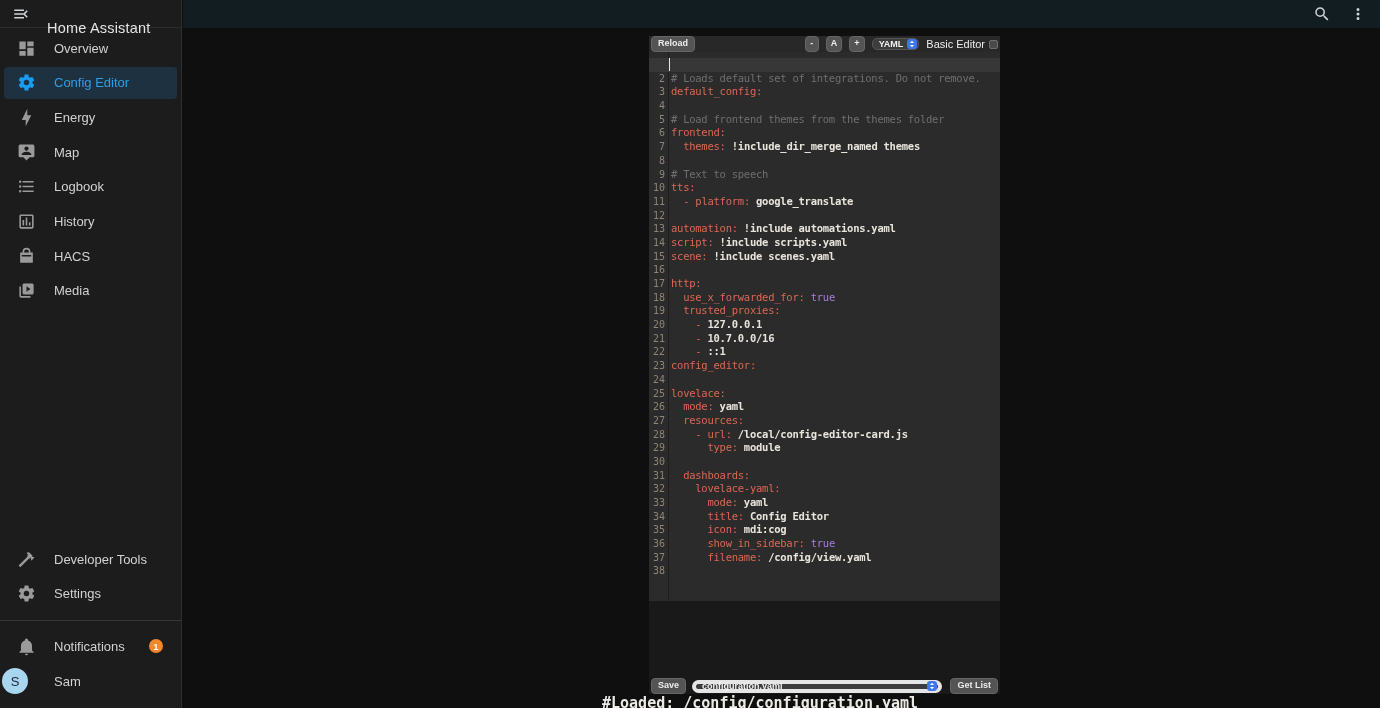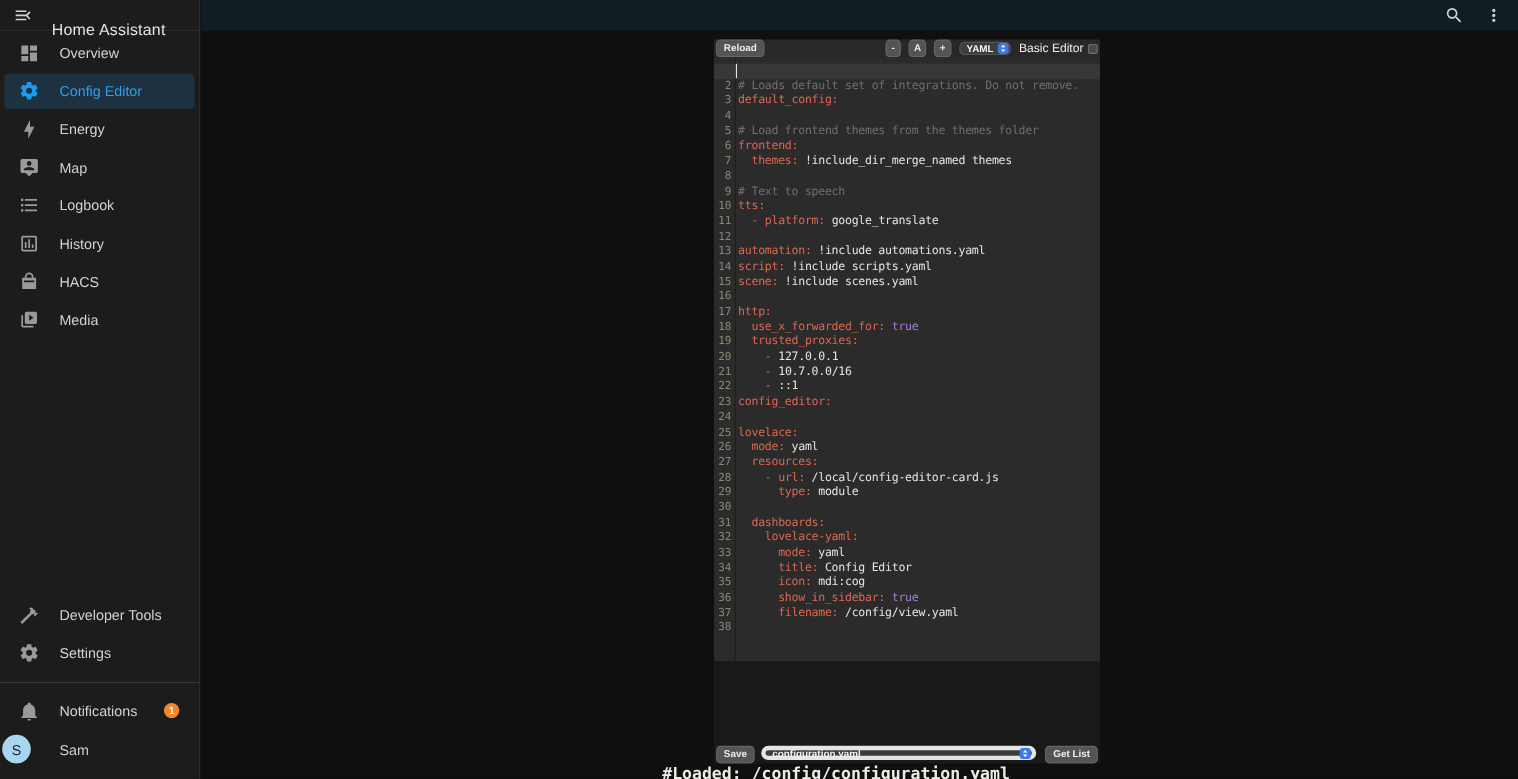"!include_dir_merge_named themes" .tk-p { font-weight: none -> bold }
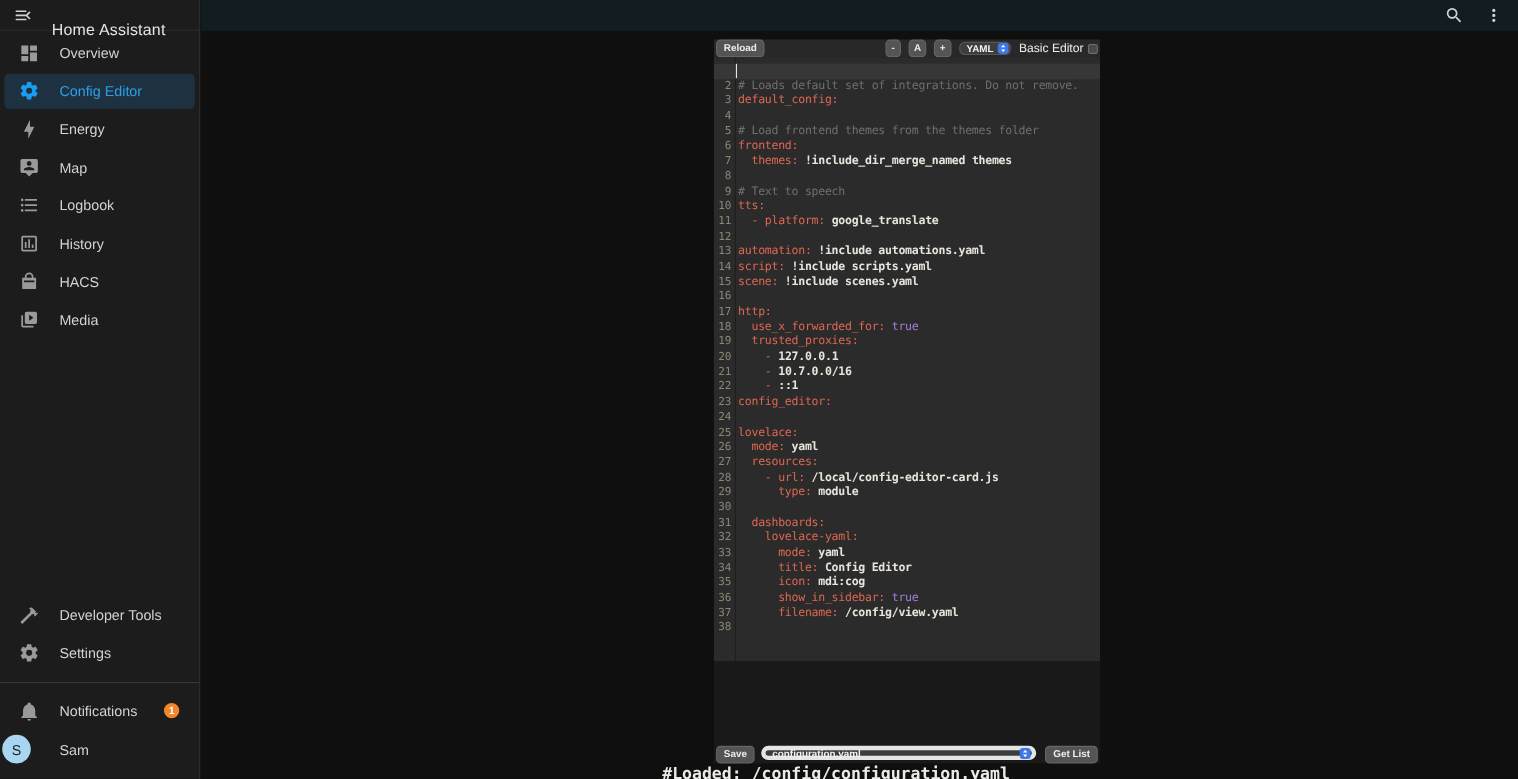"Save" .ed-footer { align-items: flex-start -> center }
